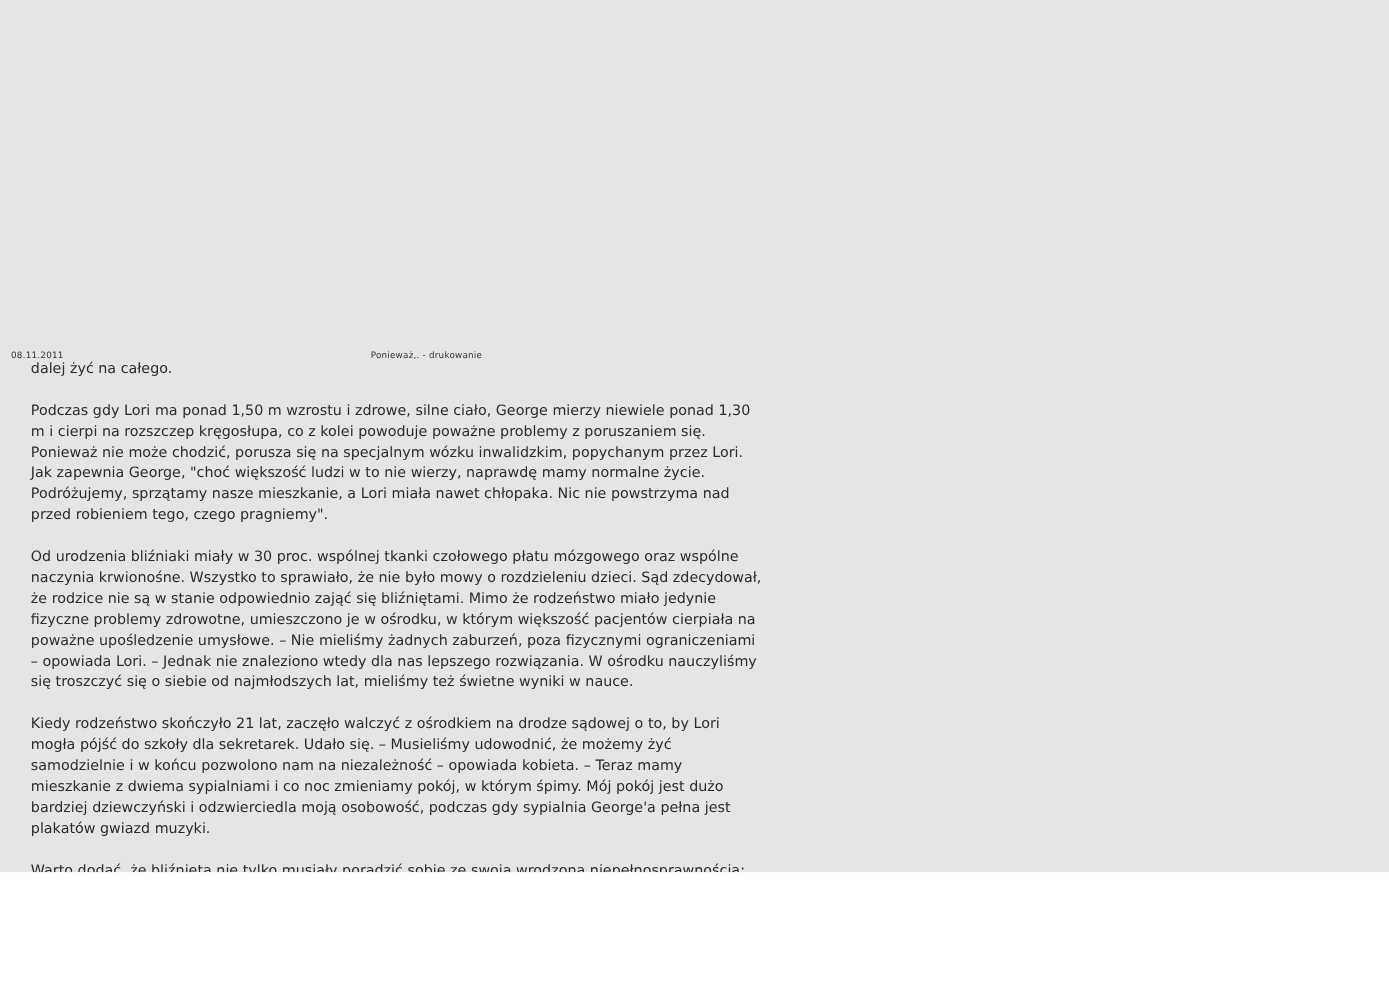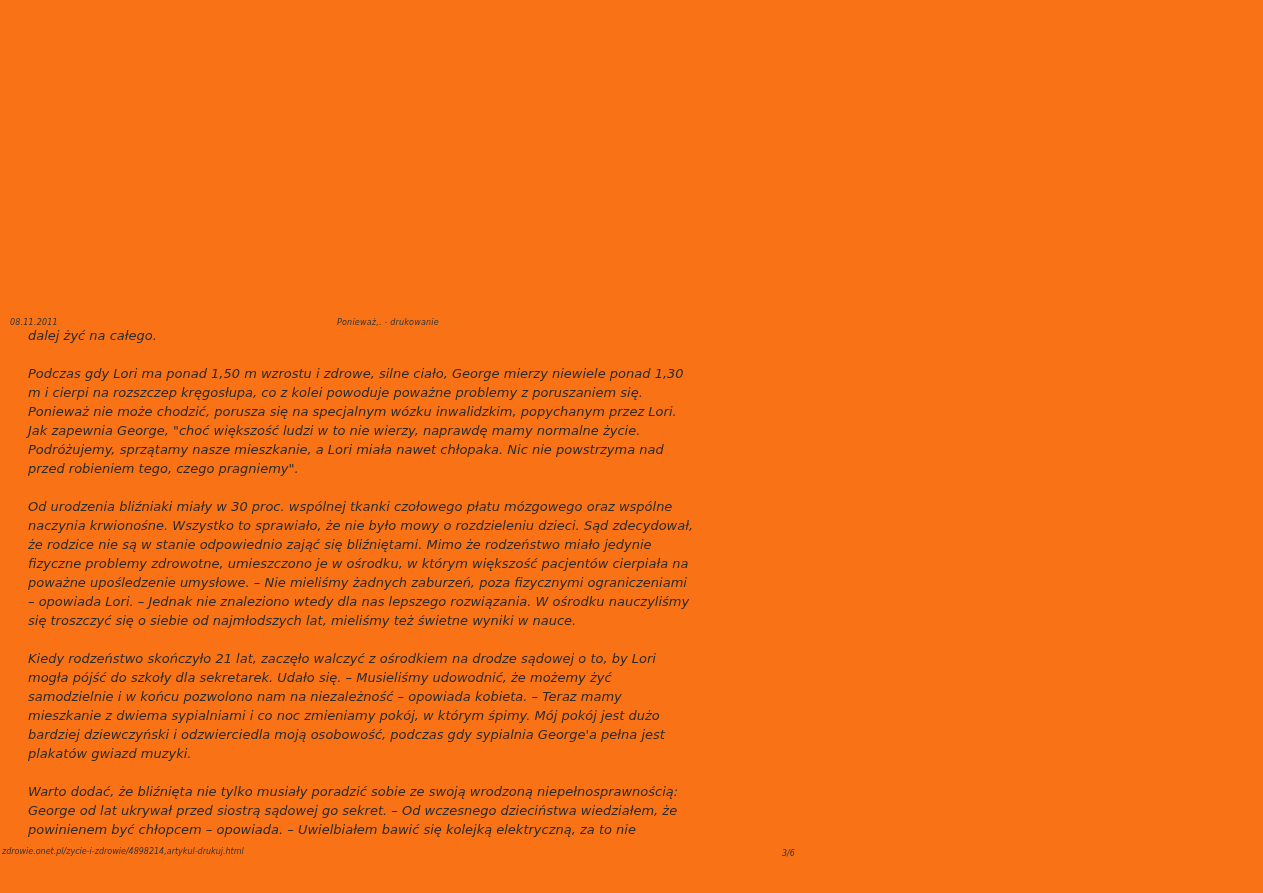"08.11.2011" .page { background: #f97316 -> #e5e5e5; font-style: italic -> none; height: 893px -> 793px }
